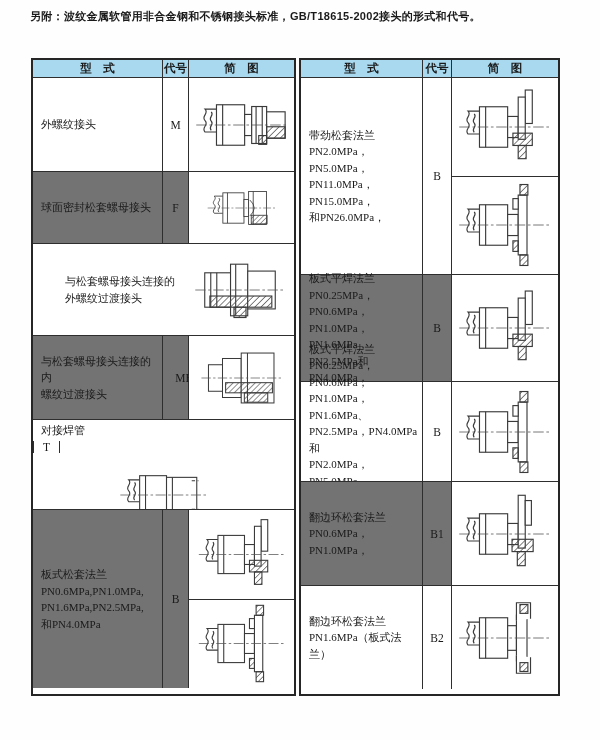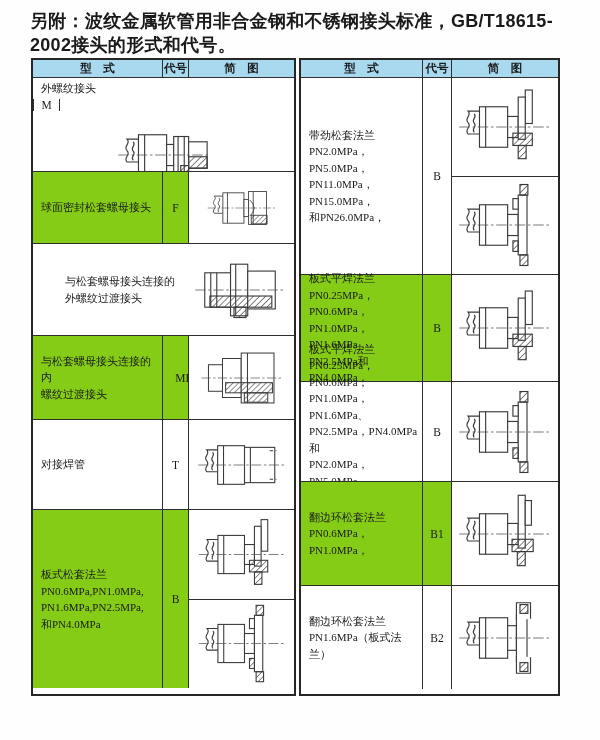"另附：波纹金属软管用非合金钢和不锈钢接头标准，GB/T18615-2002接头的" .title { font-size: 18px -> 11px }
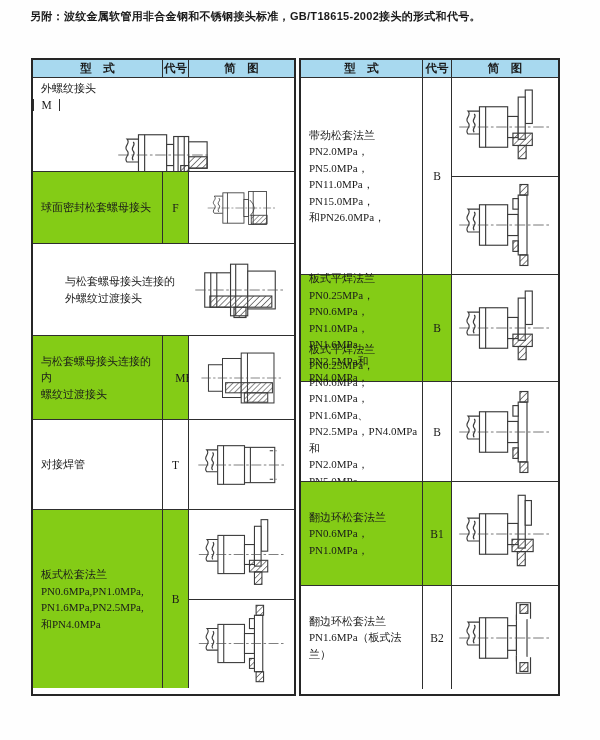"外螺纹接头" div.row { flex-direction: column -> none }
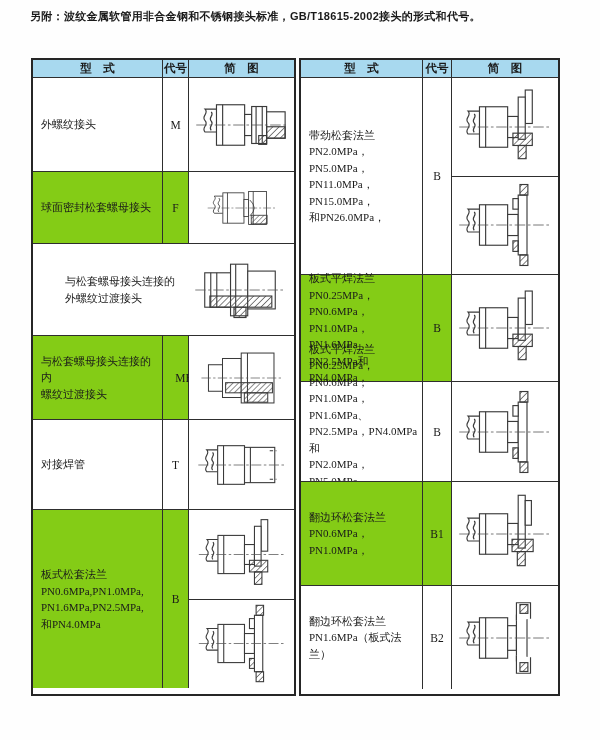"球面密封松套螺母接头" .hl { background: #84cc16 -> #737373 }
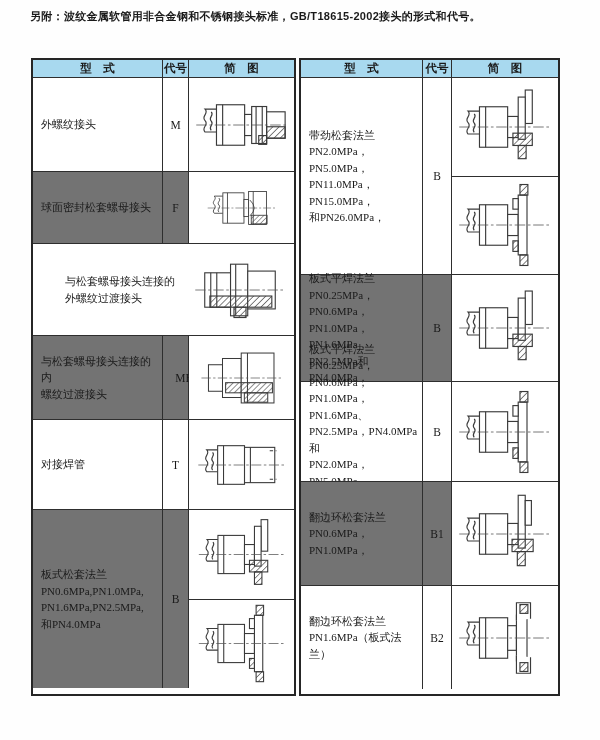"对接焊管" div.row { flex-direction: none -> column }
